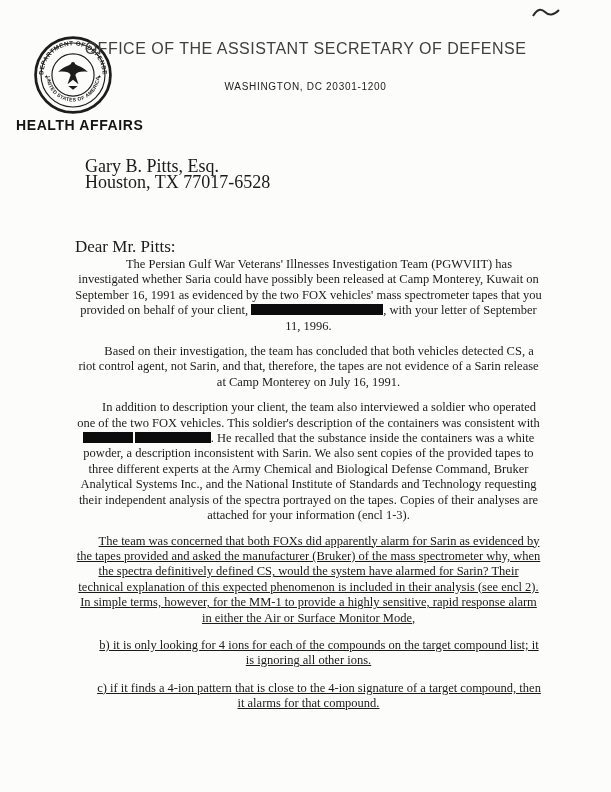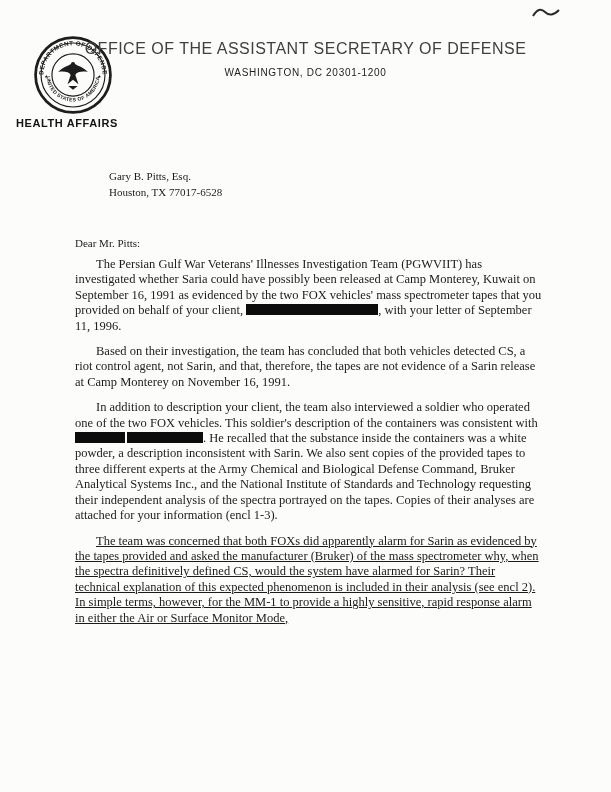"WASHINGTON, DC 20301-1200" .city-line { margin-top: 9px -> 23px }
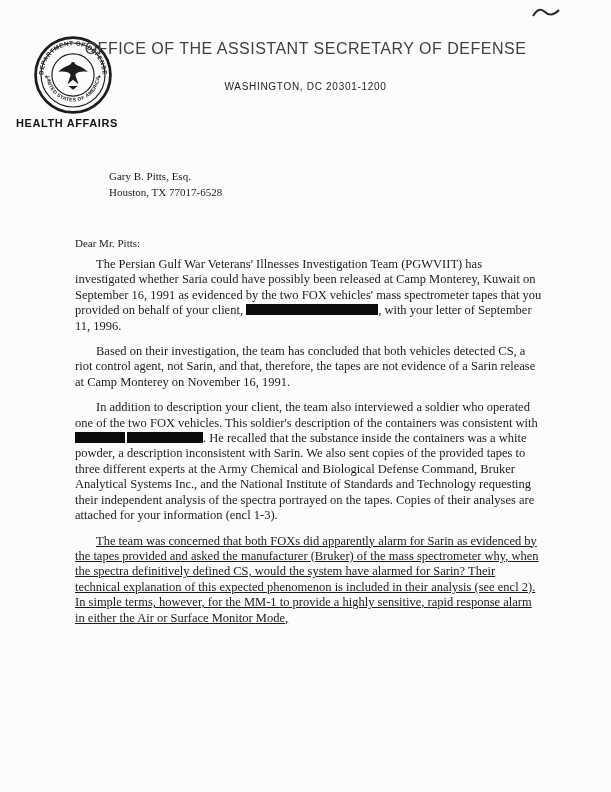"HEALTH AFFAIRS" .division { font-size: 11px -> 14px }
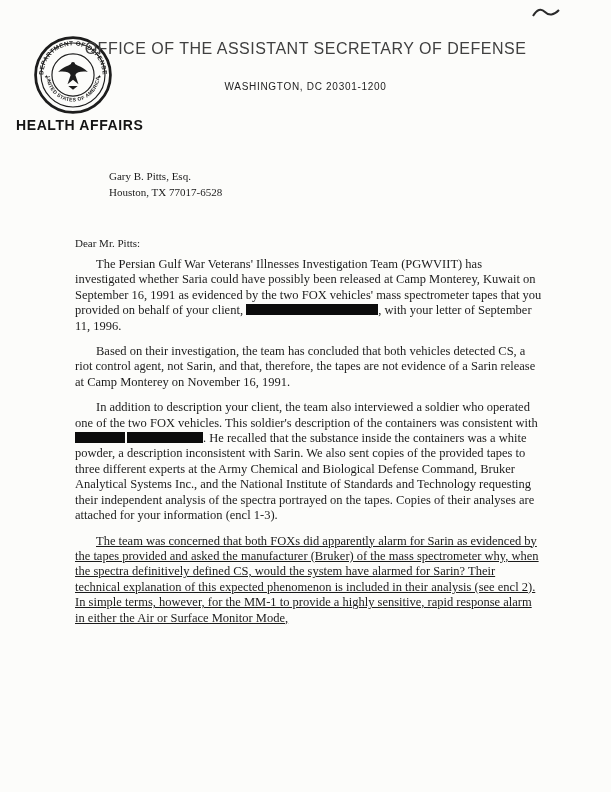"Gary B. Pitts, Esq." .recipient { font-size: 11px -> 18px; margin-left: 24px -> none; top: 169px -> 159px }
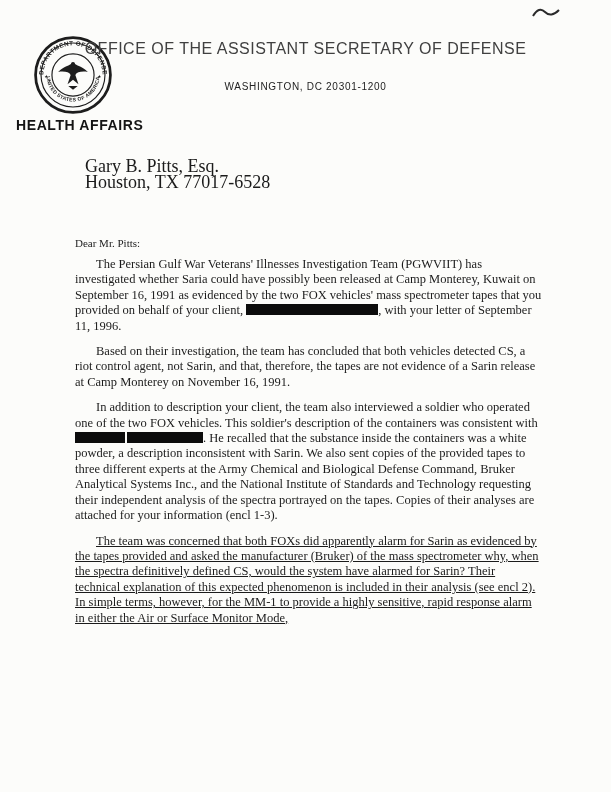"Dear Mr. Pitts:" .salutation { font-size: 11px -> 17px }
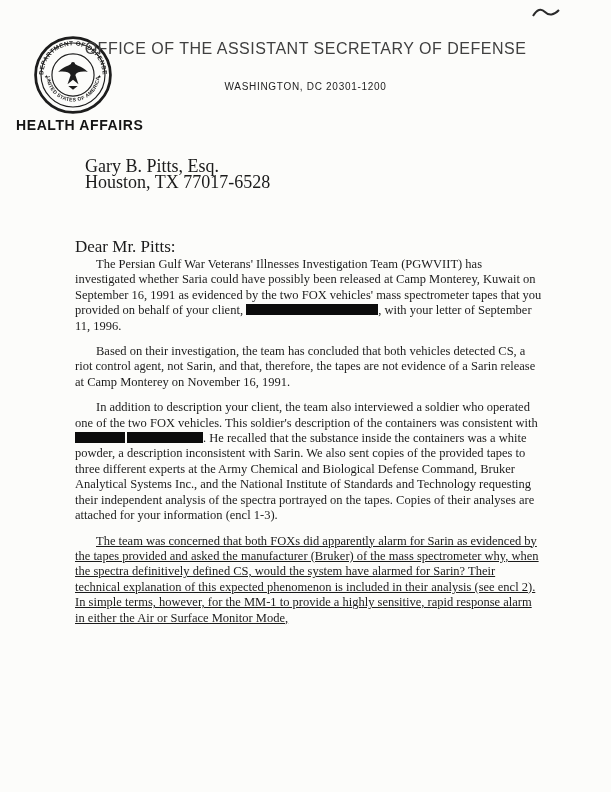"The Persian Gulf War Veterans'" .letter-body { text-align: left -> center }
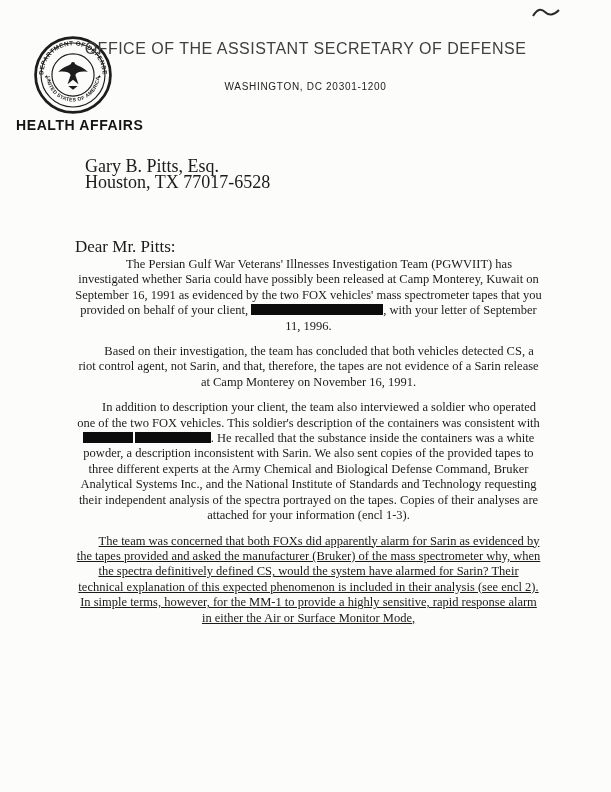"Based on their investigation, the" p { text: November -> July }
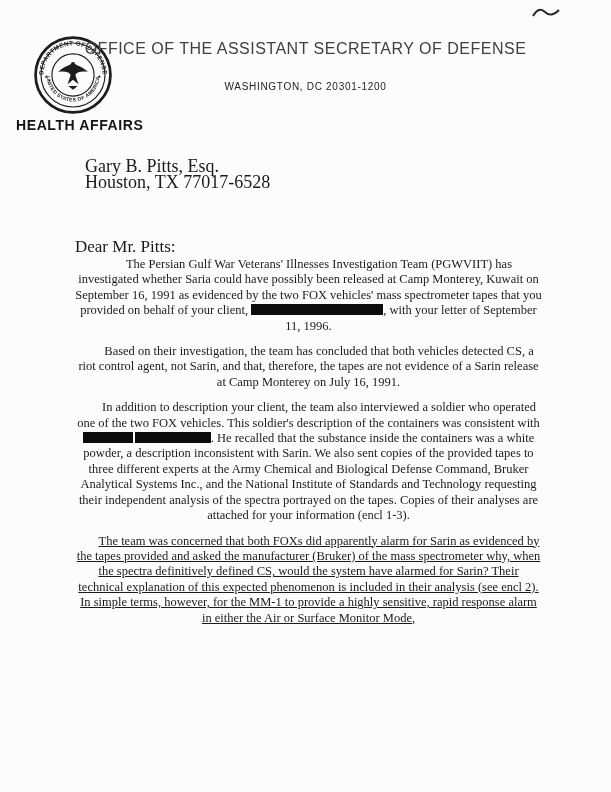"b) it is only looking" p.spaced { html: none -> <p>b) it is only looking for 4 ions for each of the compounds on the target compound list; it is ignoring all other ions.</p> }
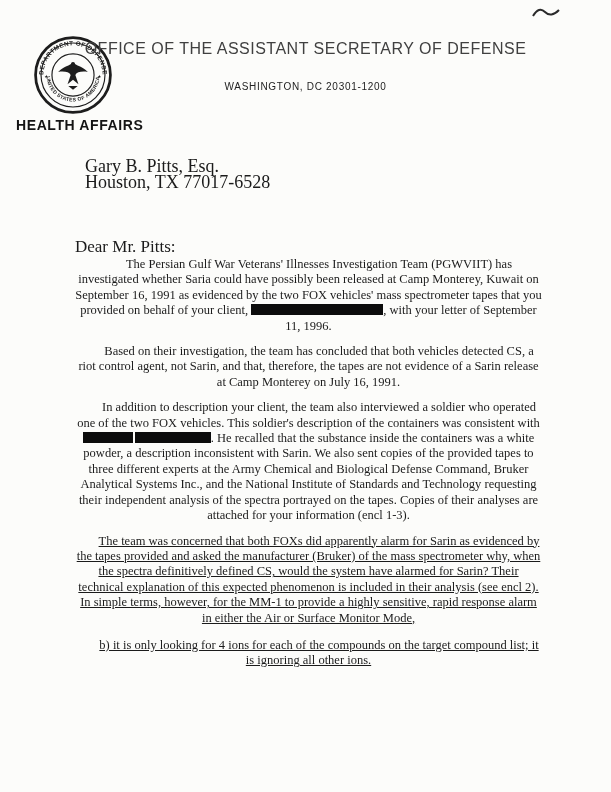"c) if it finds a" p.spaced { html: none -> <p>c) if it finds a 4-ion pattern that is close to the 4-ion signature of a target compound, then it alarms for that compound.</p> }
